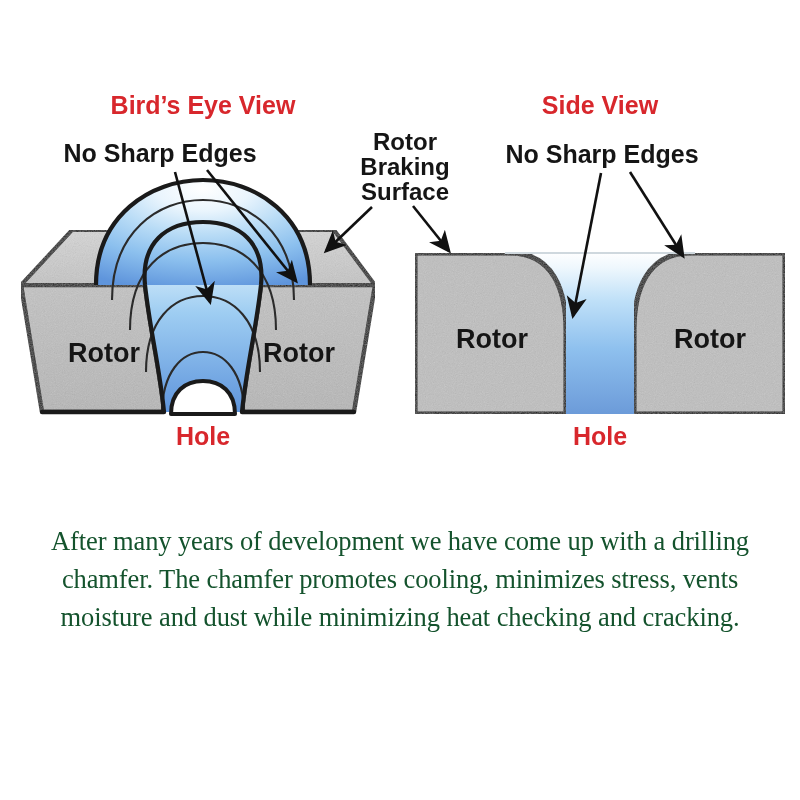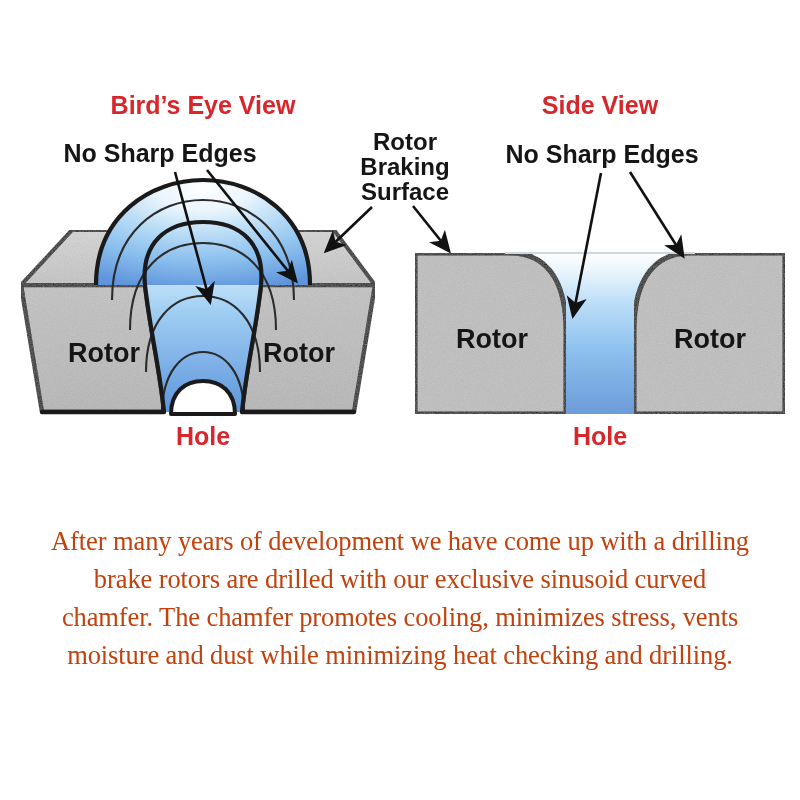"After many years of development" .body-copy { color: #c2410c -> #14532d }
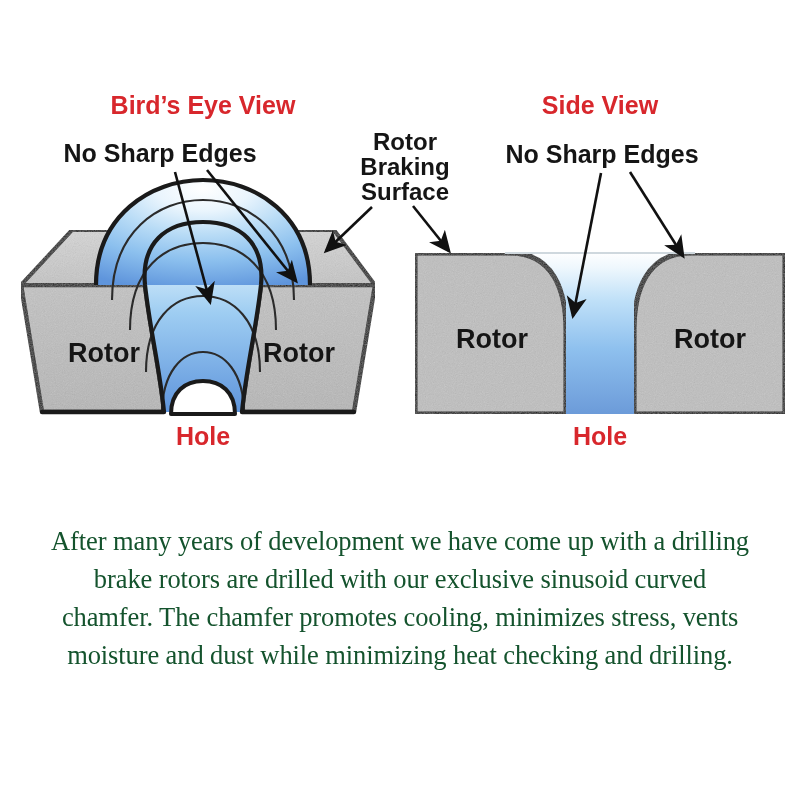"brake rotors are drilled with" span.para-line { html: <span>brake rotors are drilled with our exclusive sinusoid curved</span> -> none }
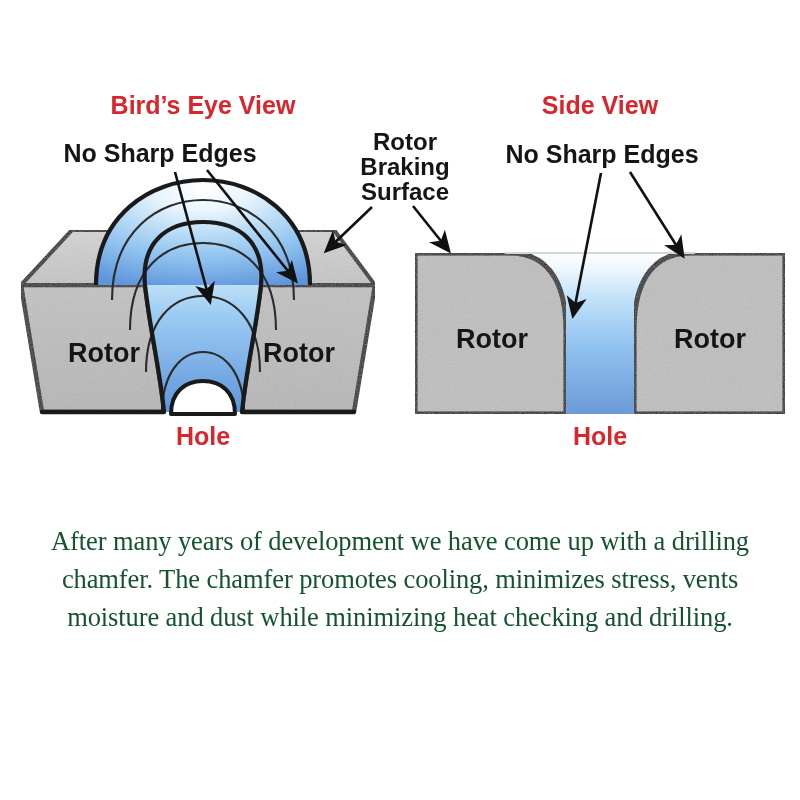"moisture and dust while minimizing" span.para-line { text: drilling -> cracking }
